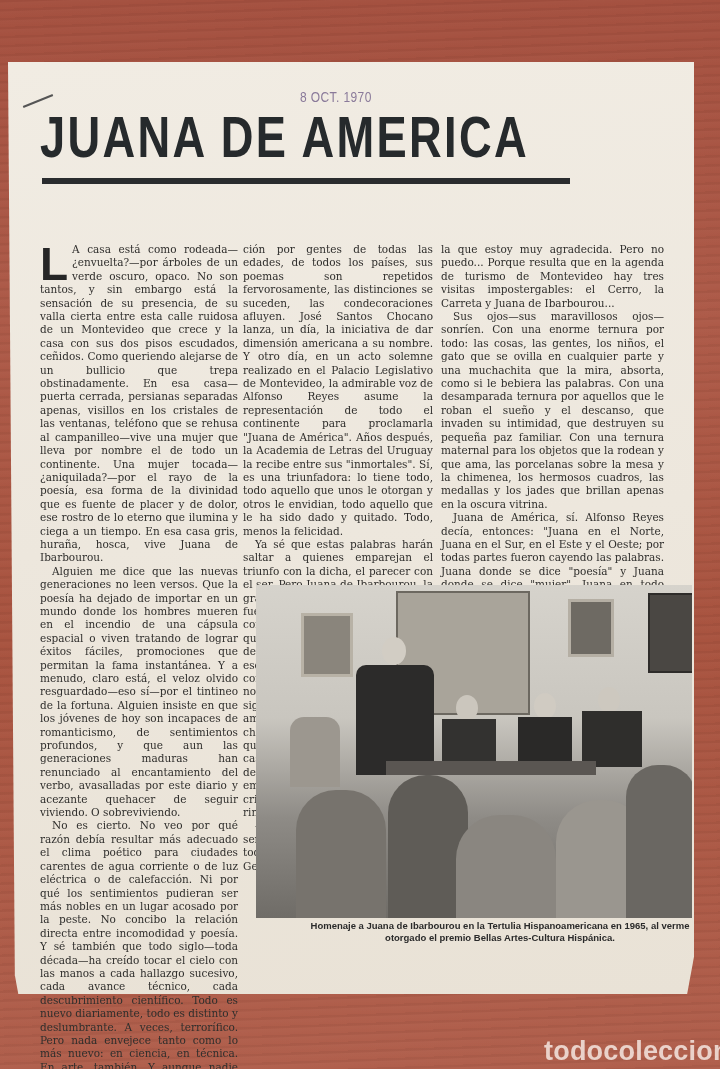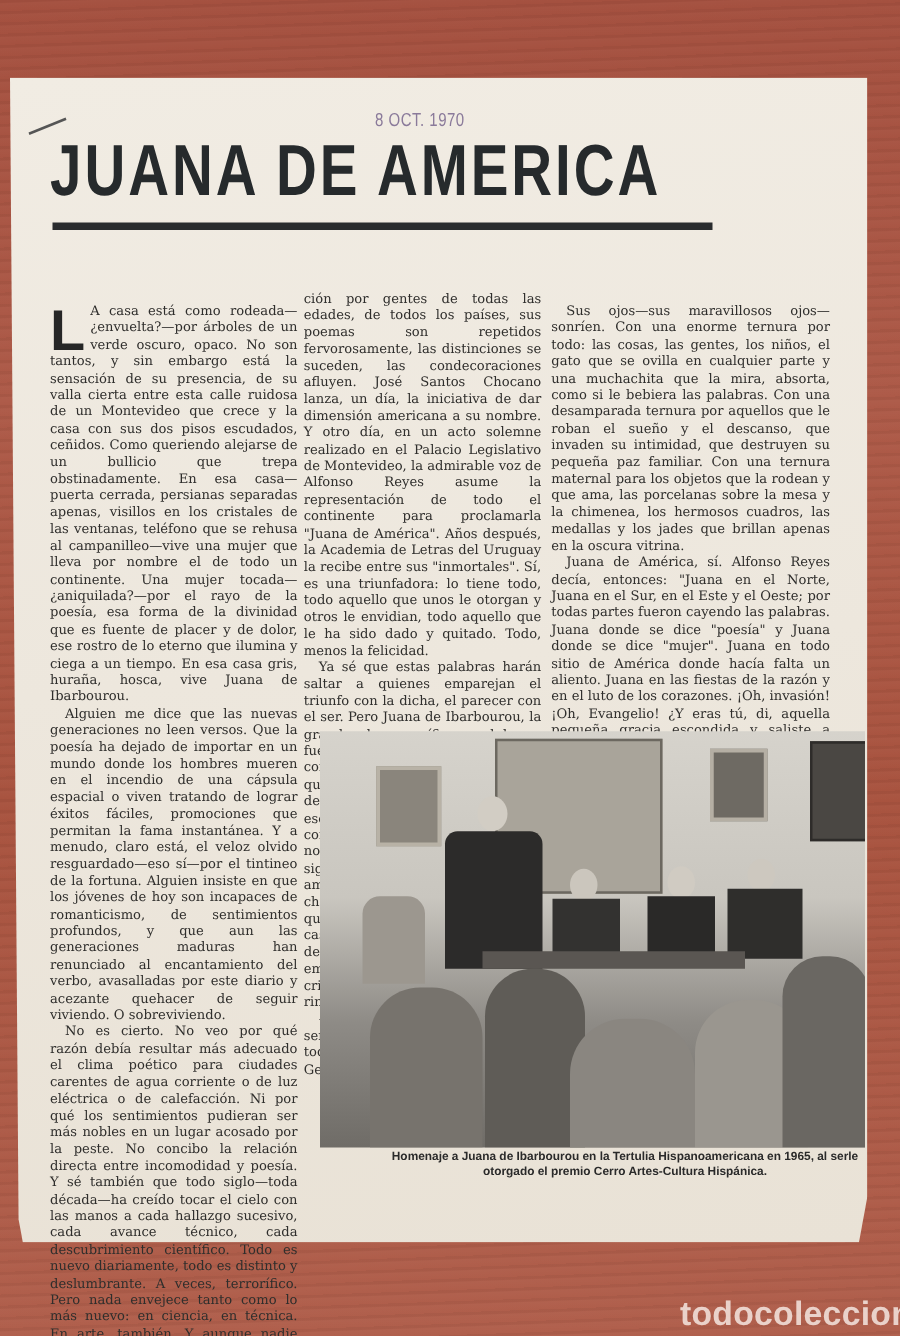"ción por gentes de todas" .col2 { top: 233px -> 243px }
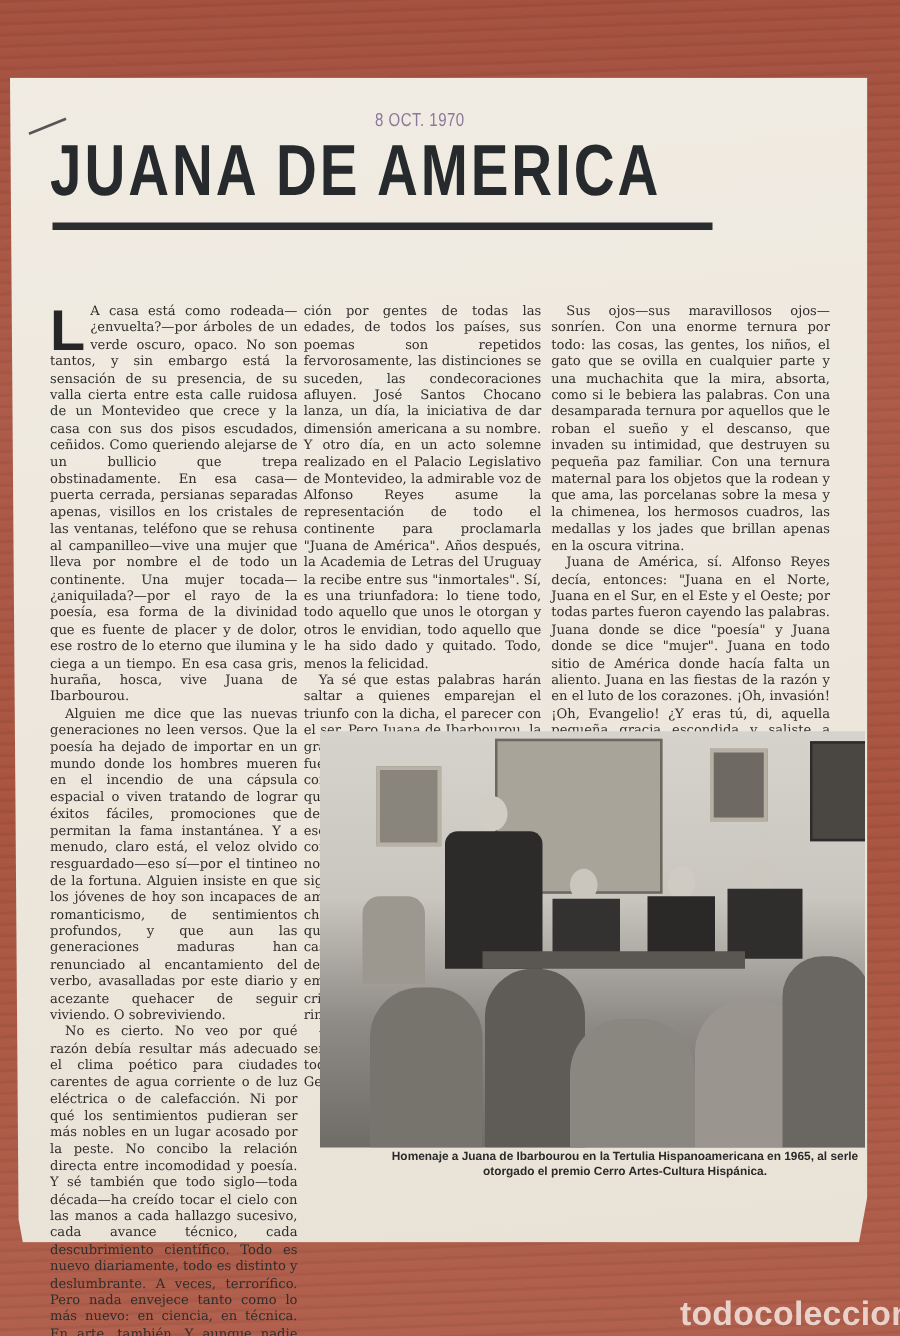"la que estoy muy agradecida." p.noindent { html: none -> <p>la que estoy muy agradecida. Pero no puedo... Porque resulta que en la agenda de turismo de Montevideo hay tres visitas impostergables: el Cerro, la Carreta y Juana de Ibarbourou...</p> }
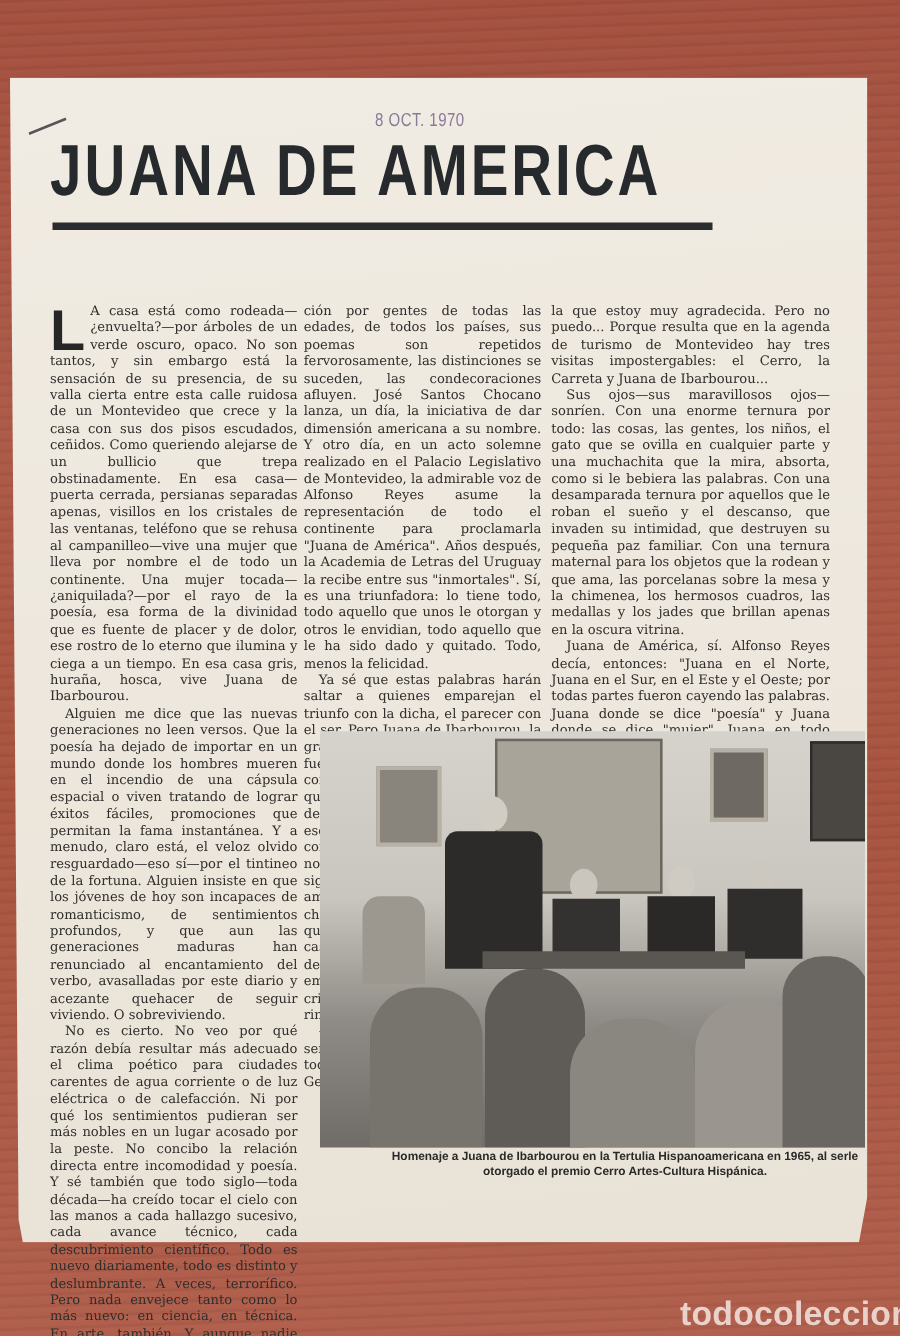"Homenaje a Juana de Ibarbourou" div.caption { text: serle otorgado el premio Cerro -> verme otorgado el premio Bellas }
